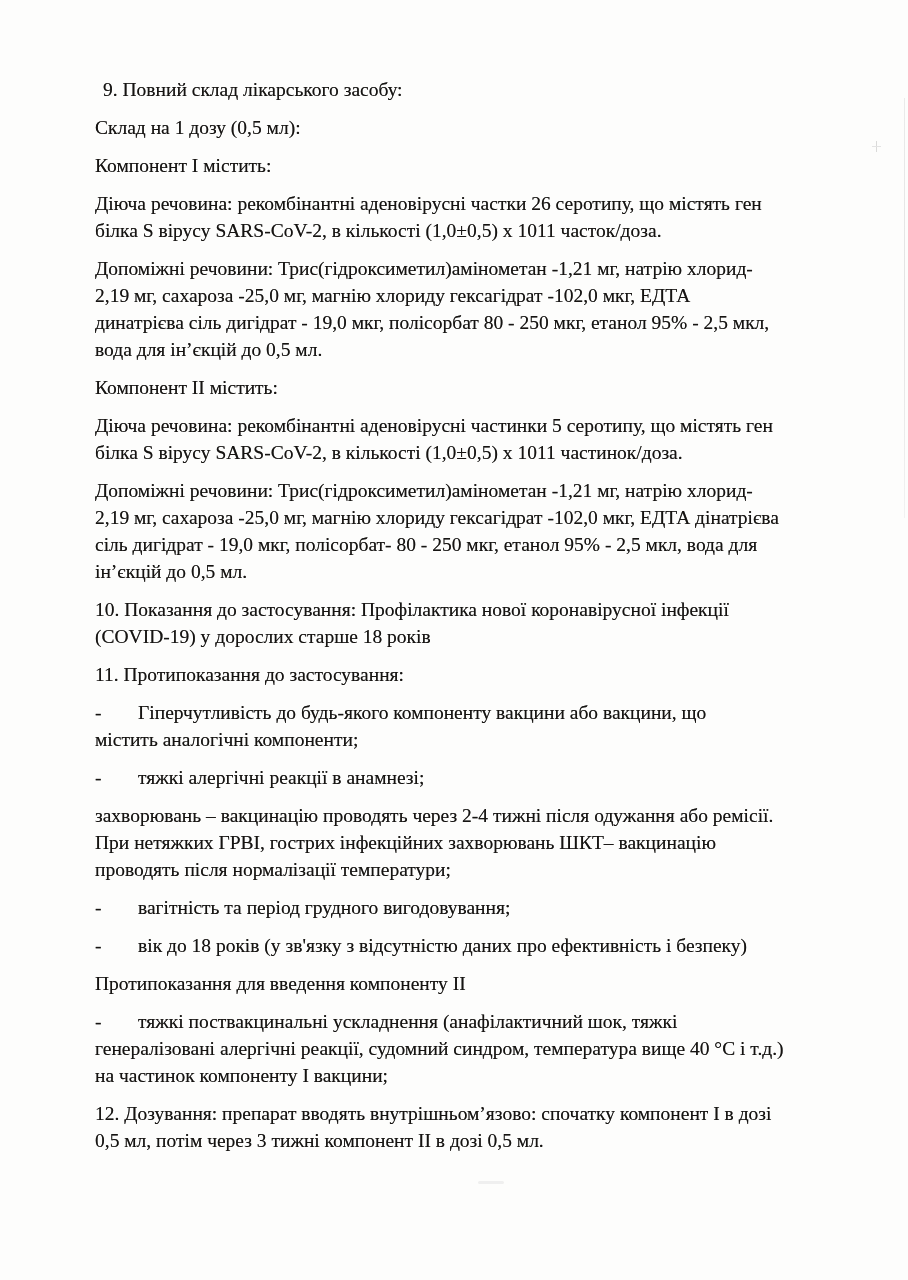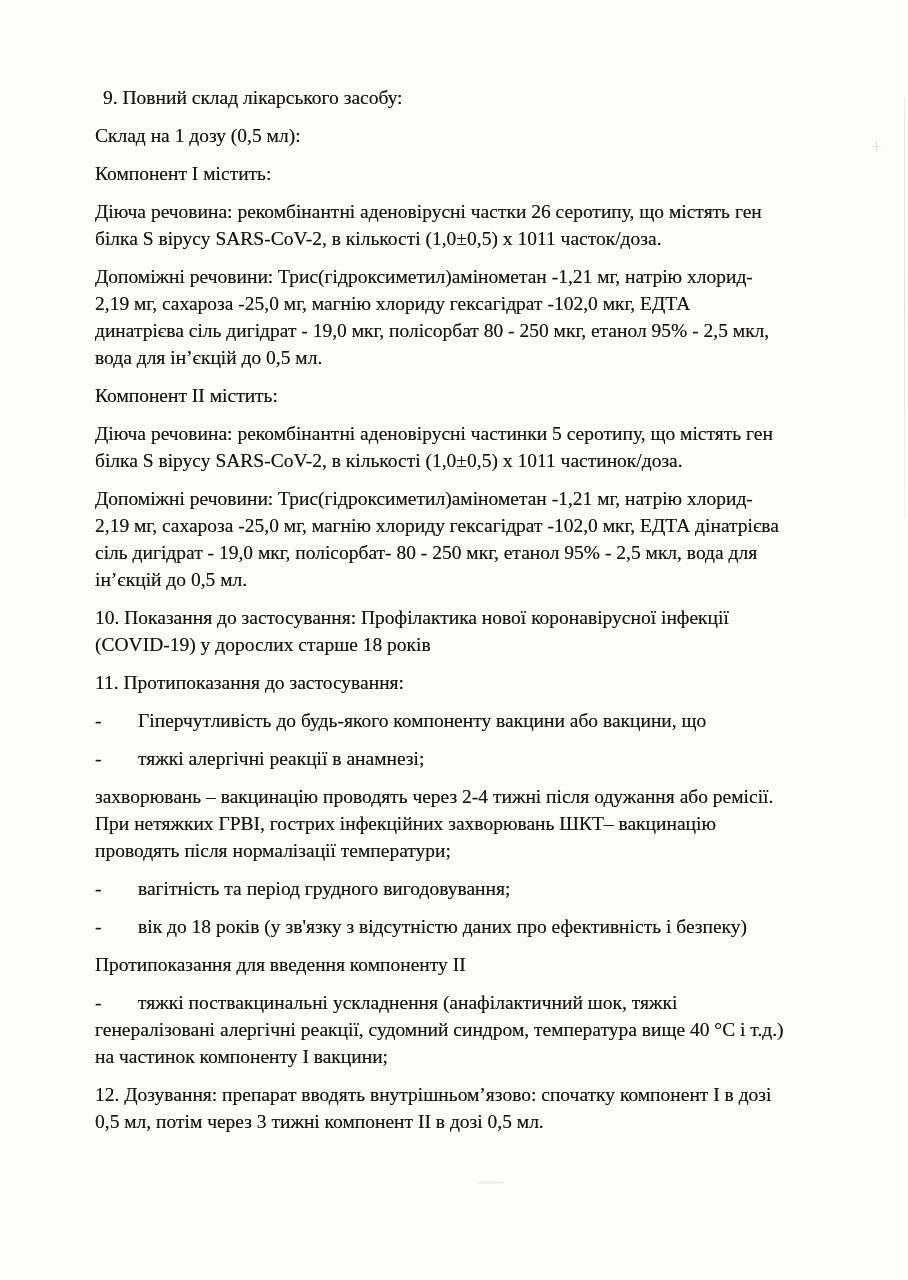"9. Повний склад лікарського засобу:" .textblock { top: 84px -> 76px }
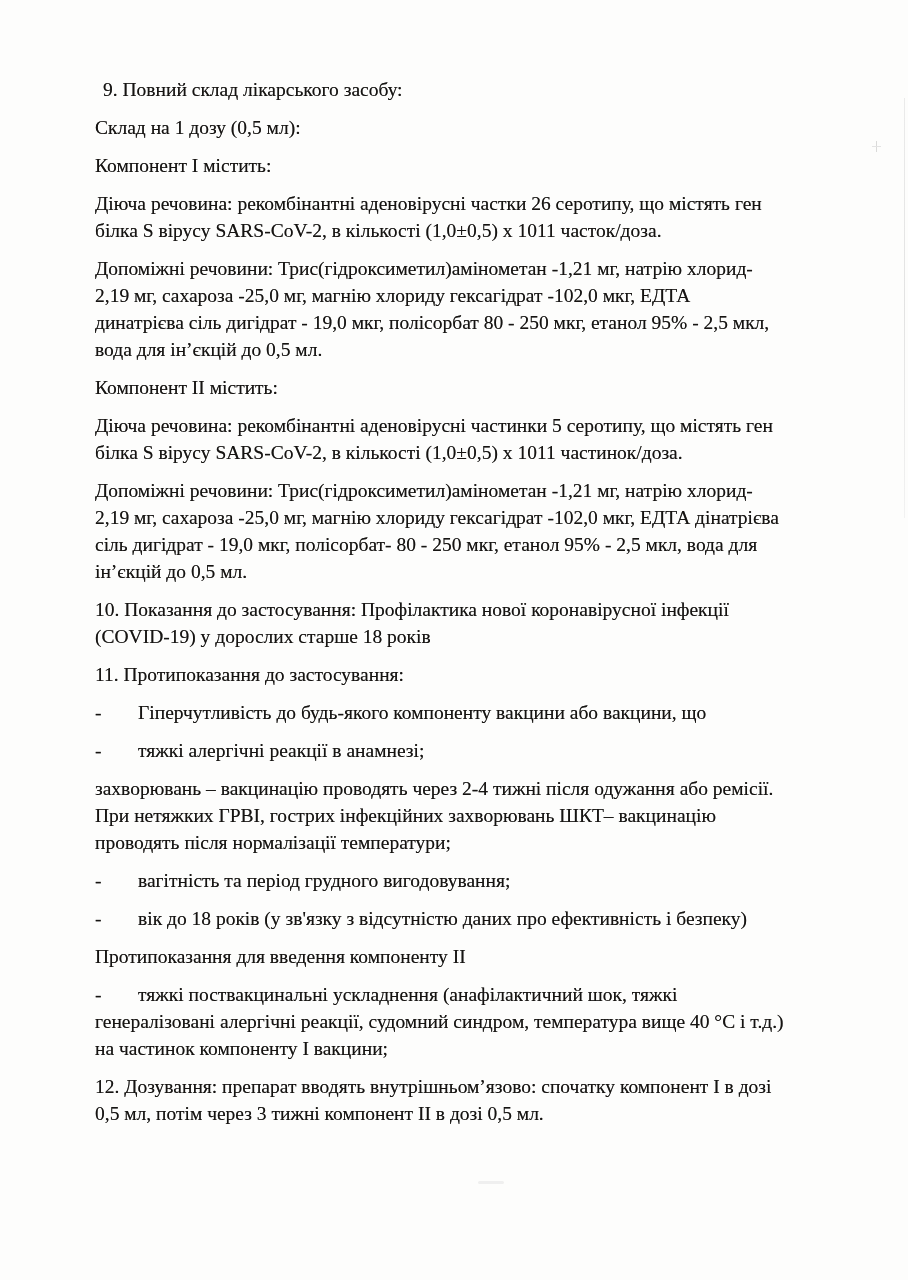"містить аналогічні компоненти;" div.line { html: none -> <div>містить аналогічні компоненти;</div> }
